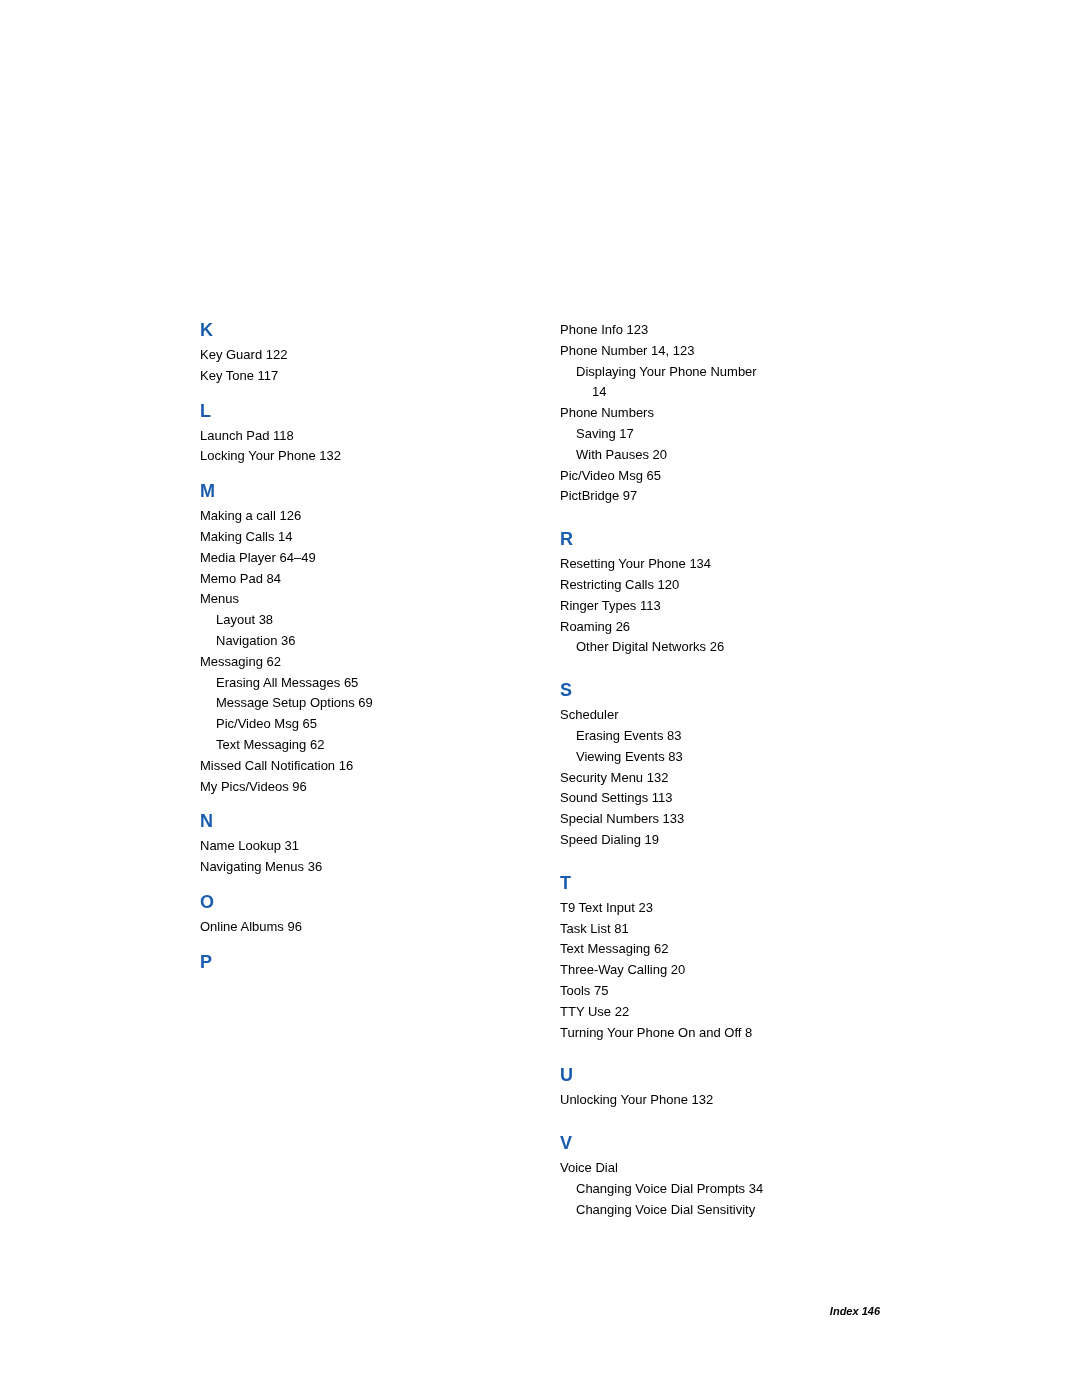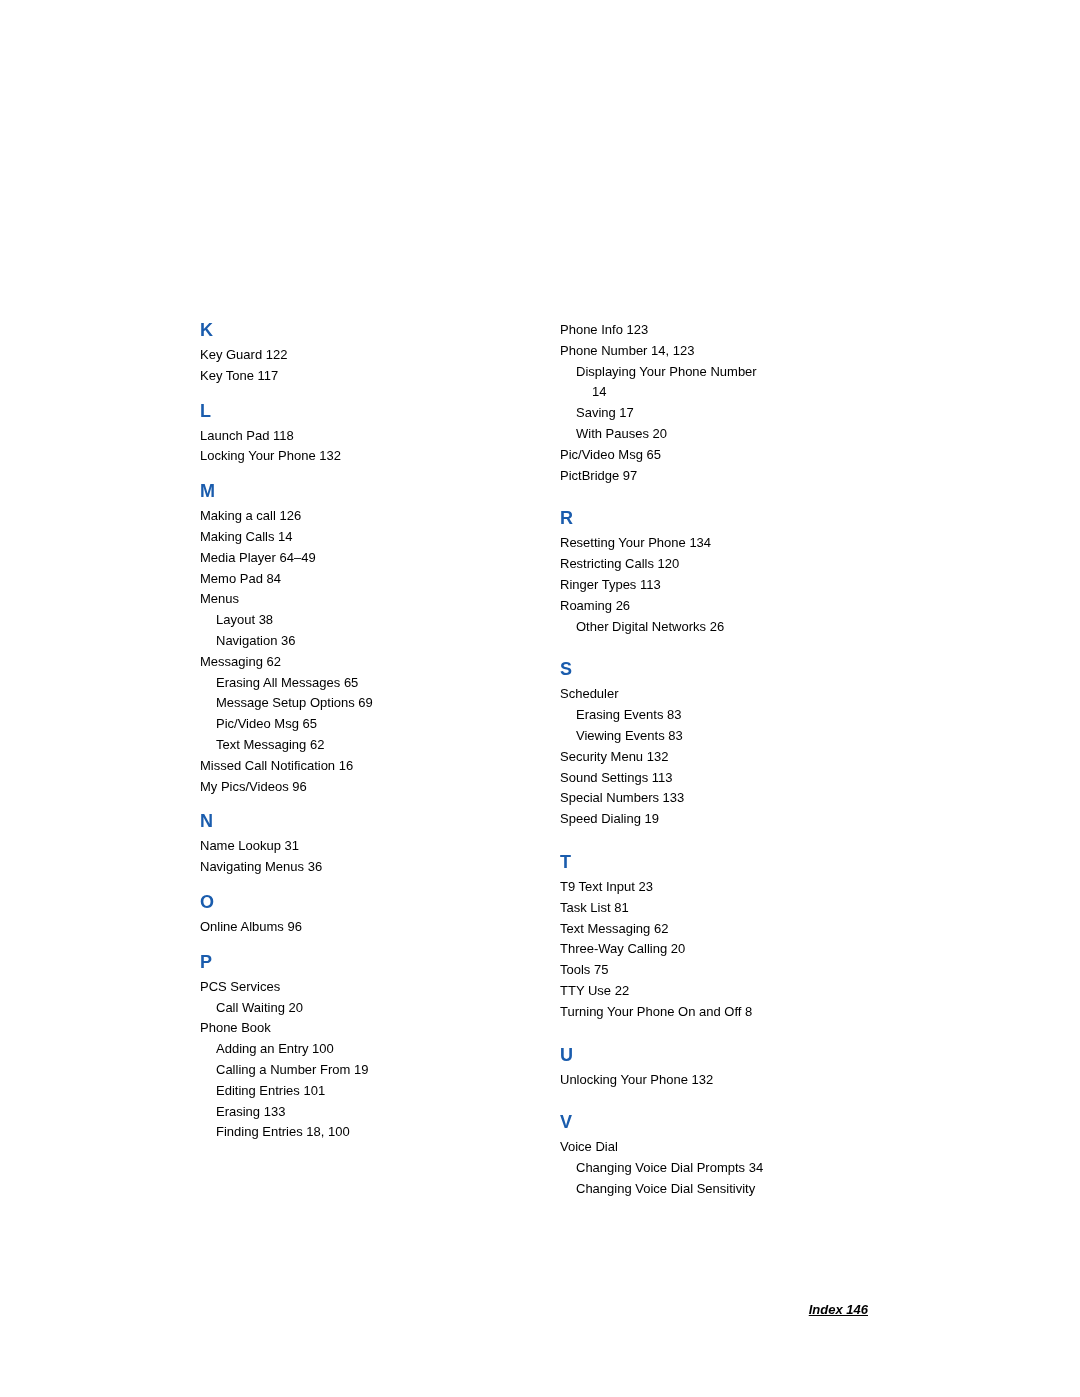"Phone Numbers" span.entry { html: none -> <span>Phone Numbers</span> }
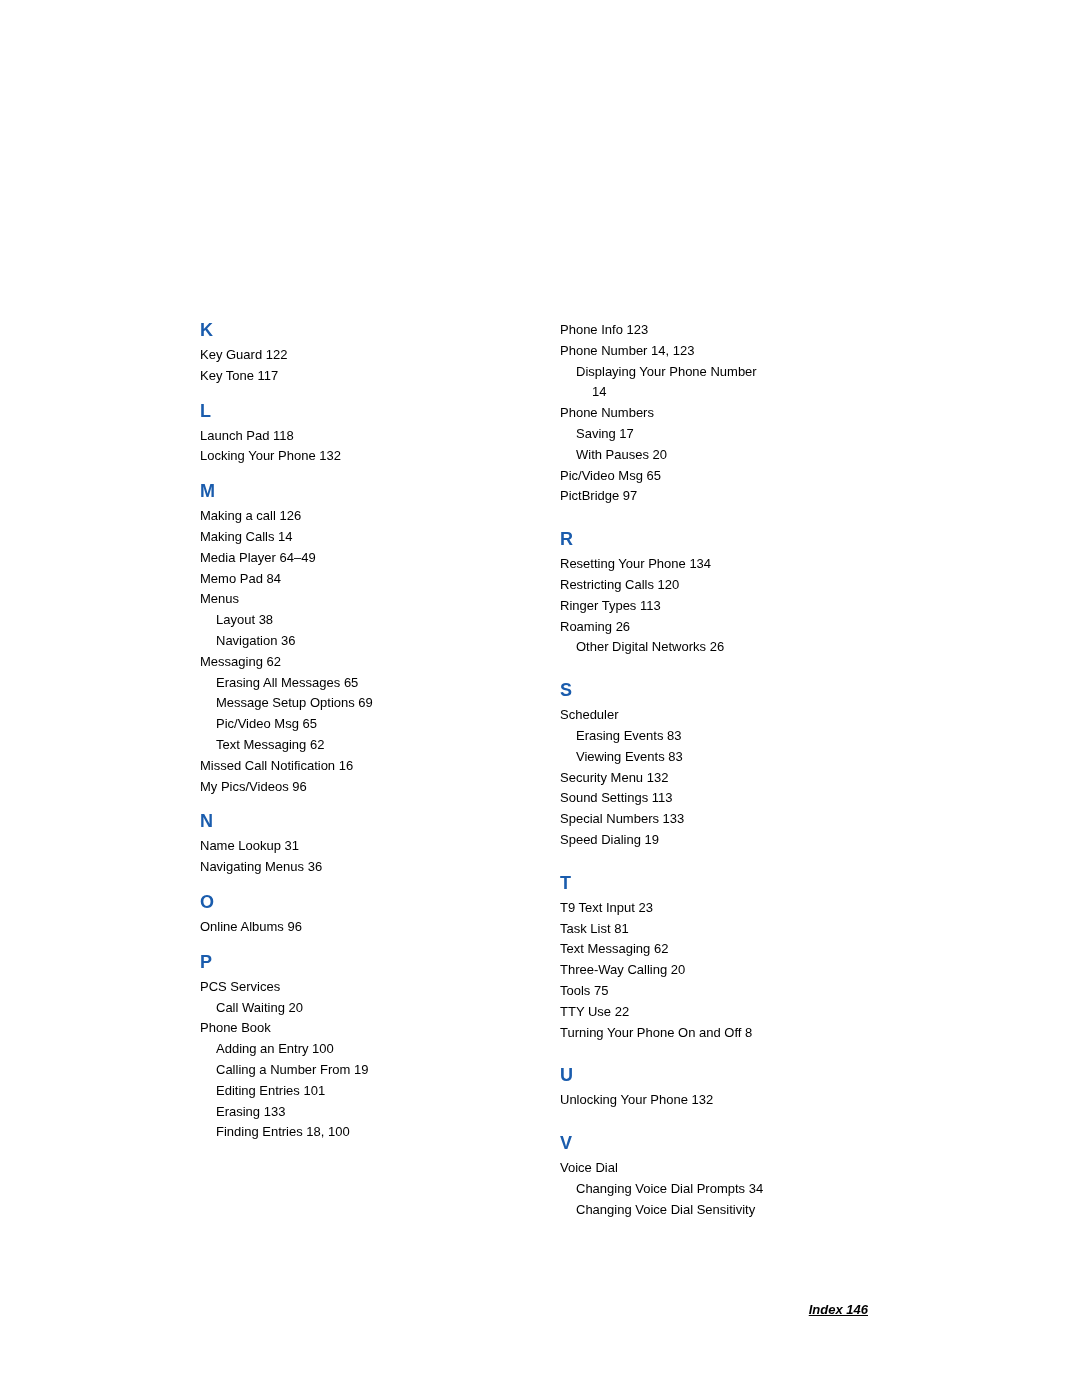"PCS Services" div.section-entries { html: <div> <span>PCS Services</span> <span>Call Waiting 20</span> <span>Phone Book</span> <span>Adding an Entry 100</span> <span>Calling a Number From 19</span> <span>Editing Entries 101</span> <span>Erasing 133</span> <span>Finding Entries 18, 100</span> </div> -> none }
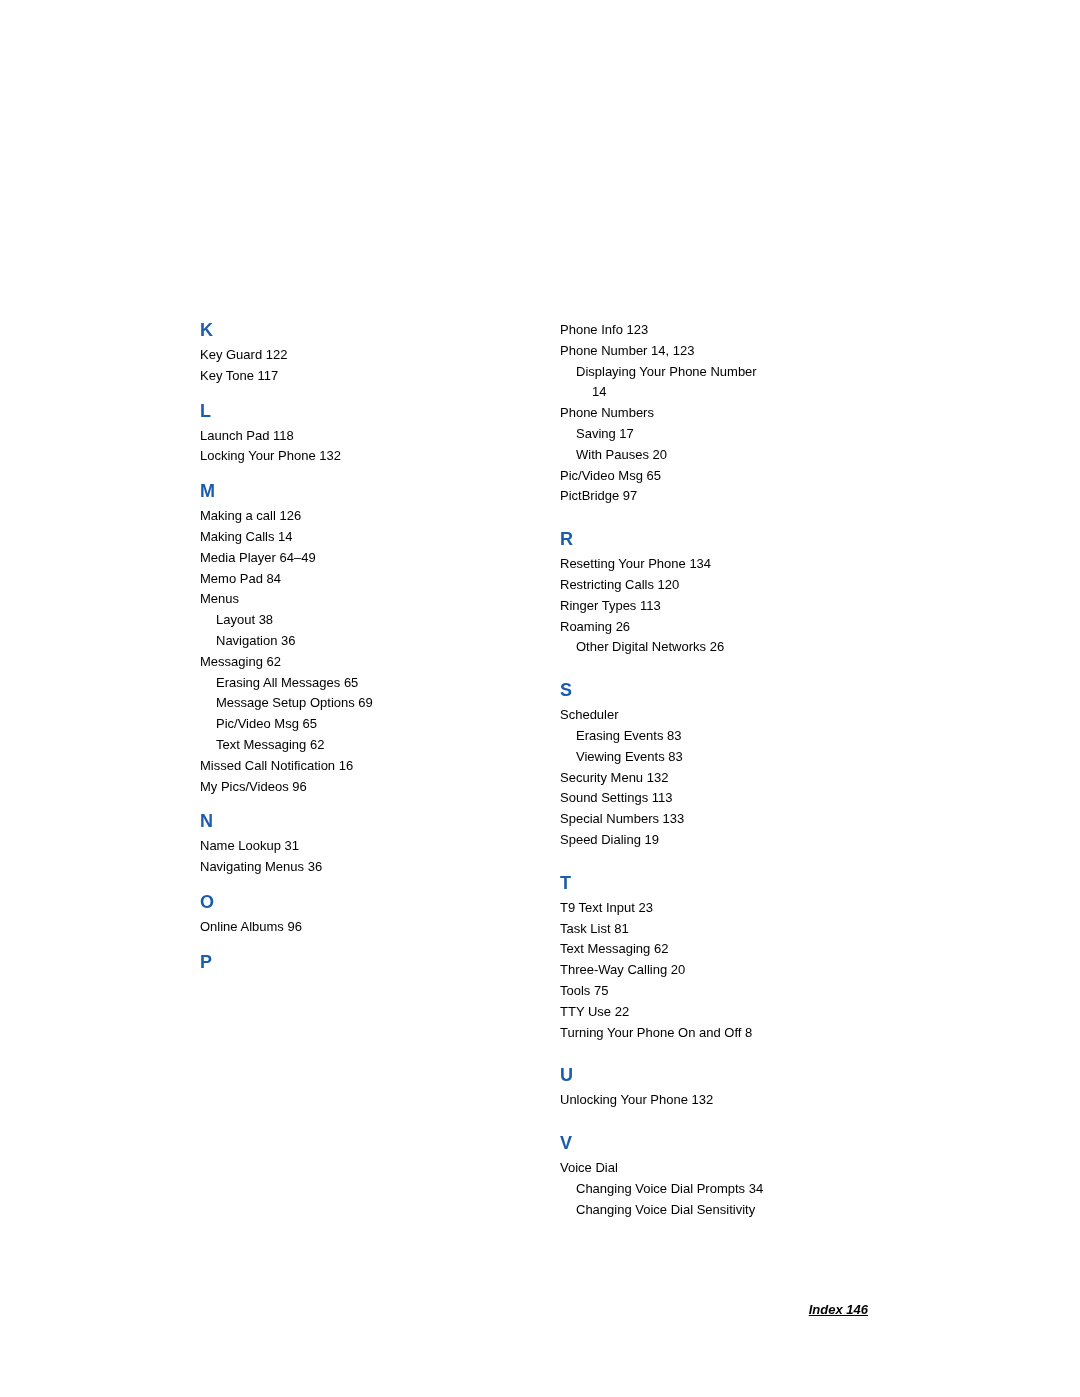"Index 146" .page-footer { font-size: 13px -> 11px; right: 212px -> 200px; text-decoration: underline -> none }
